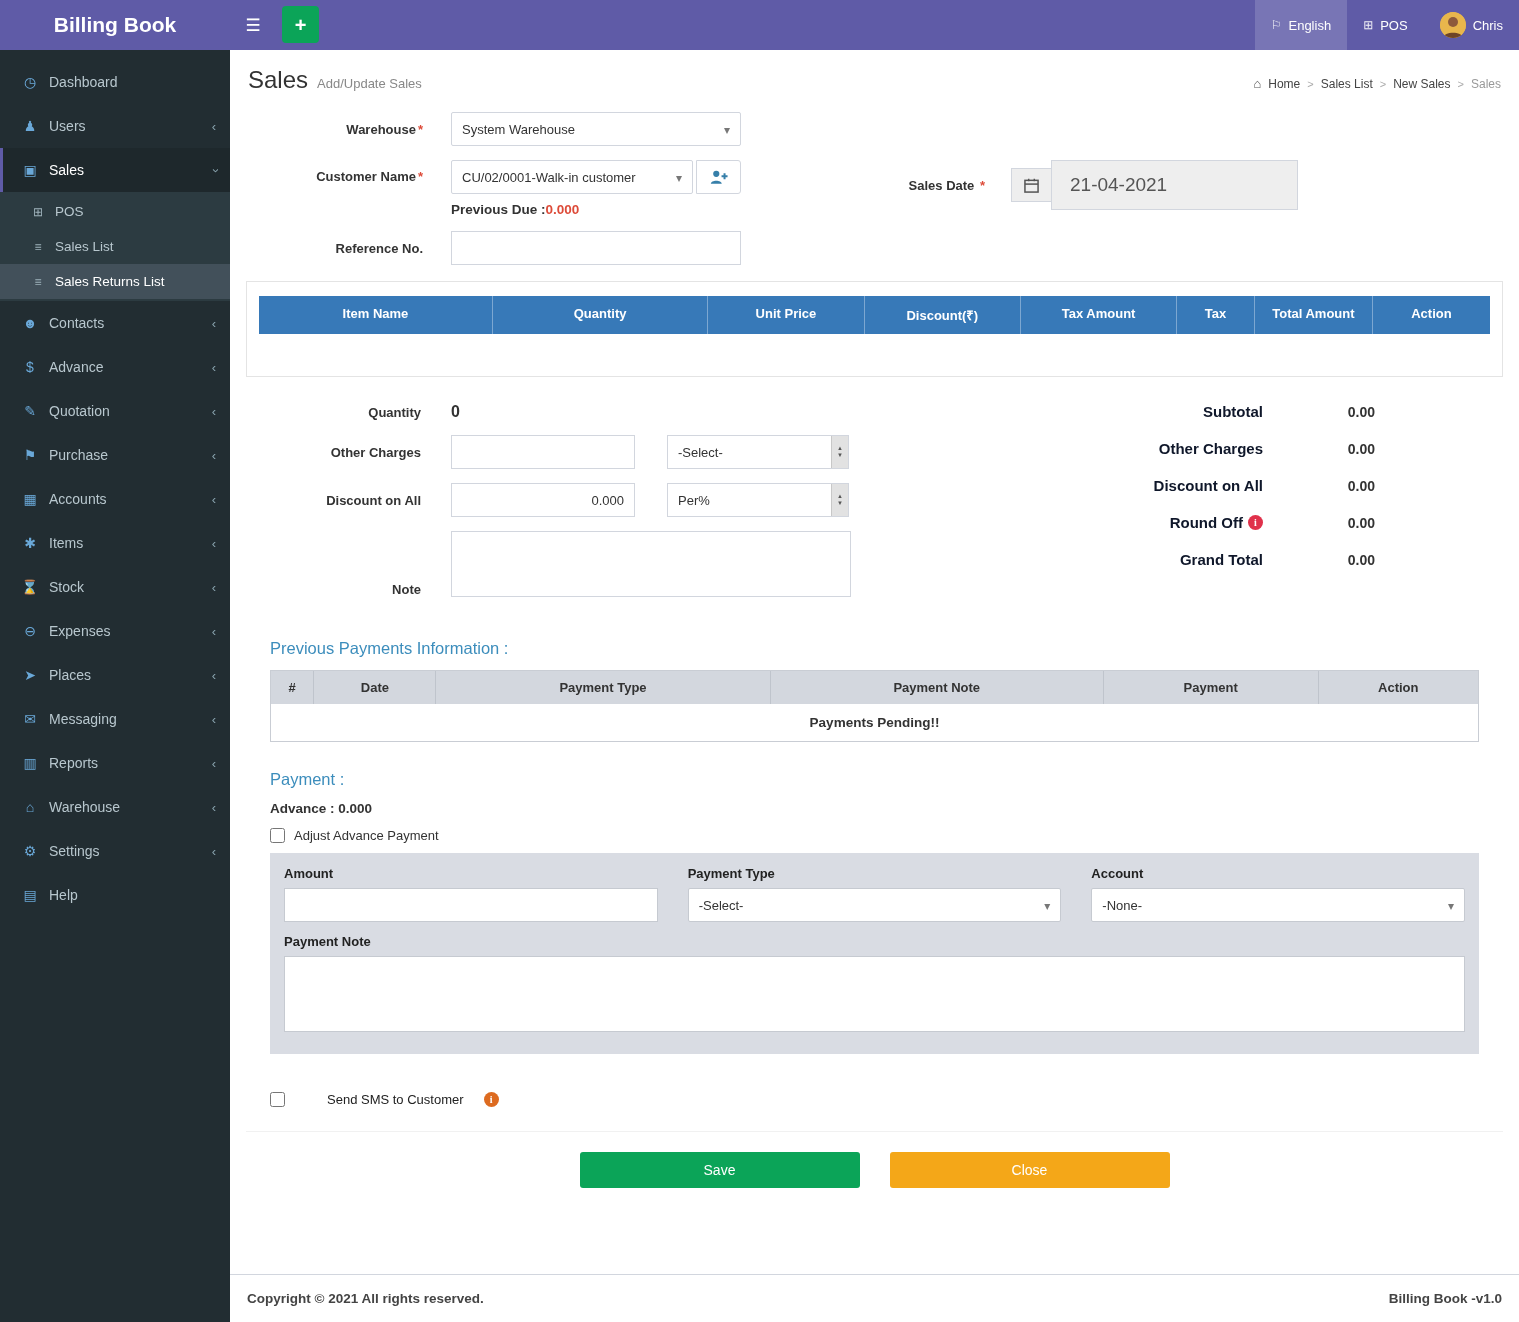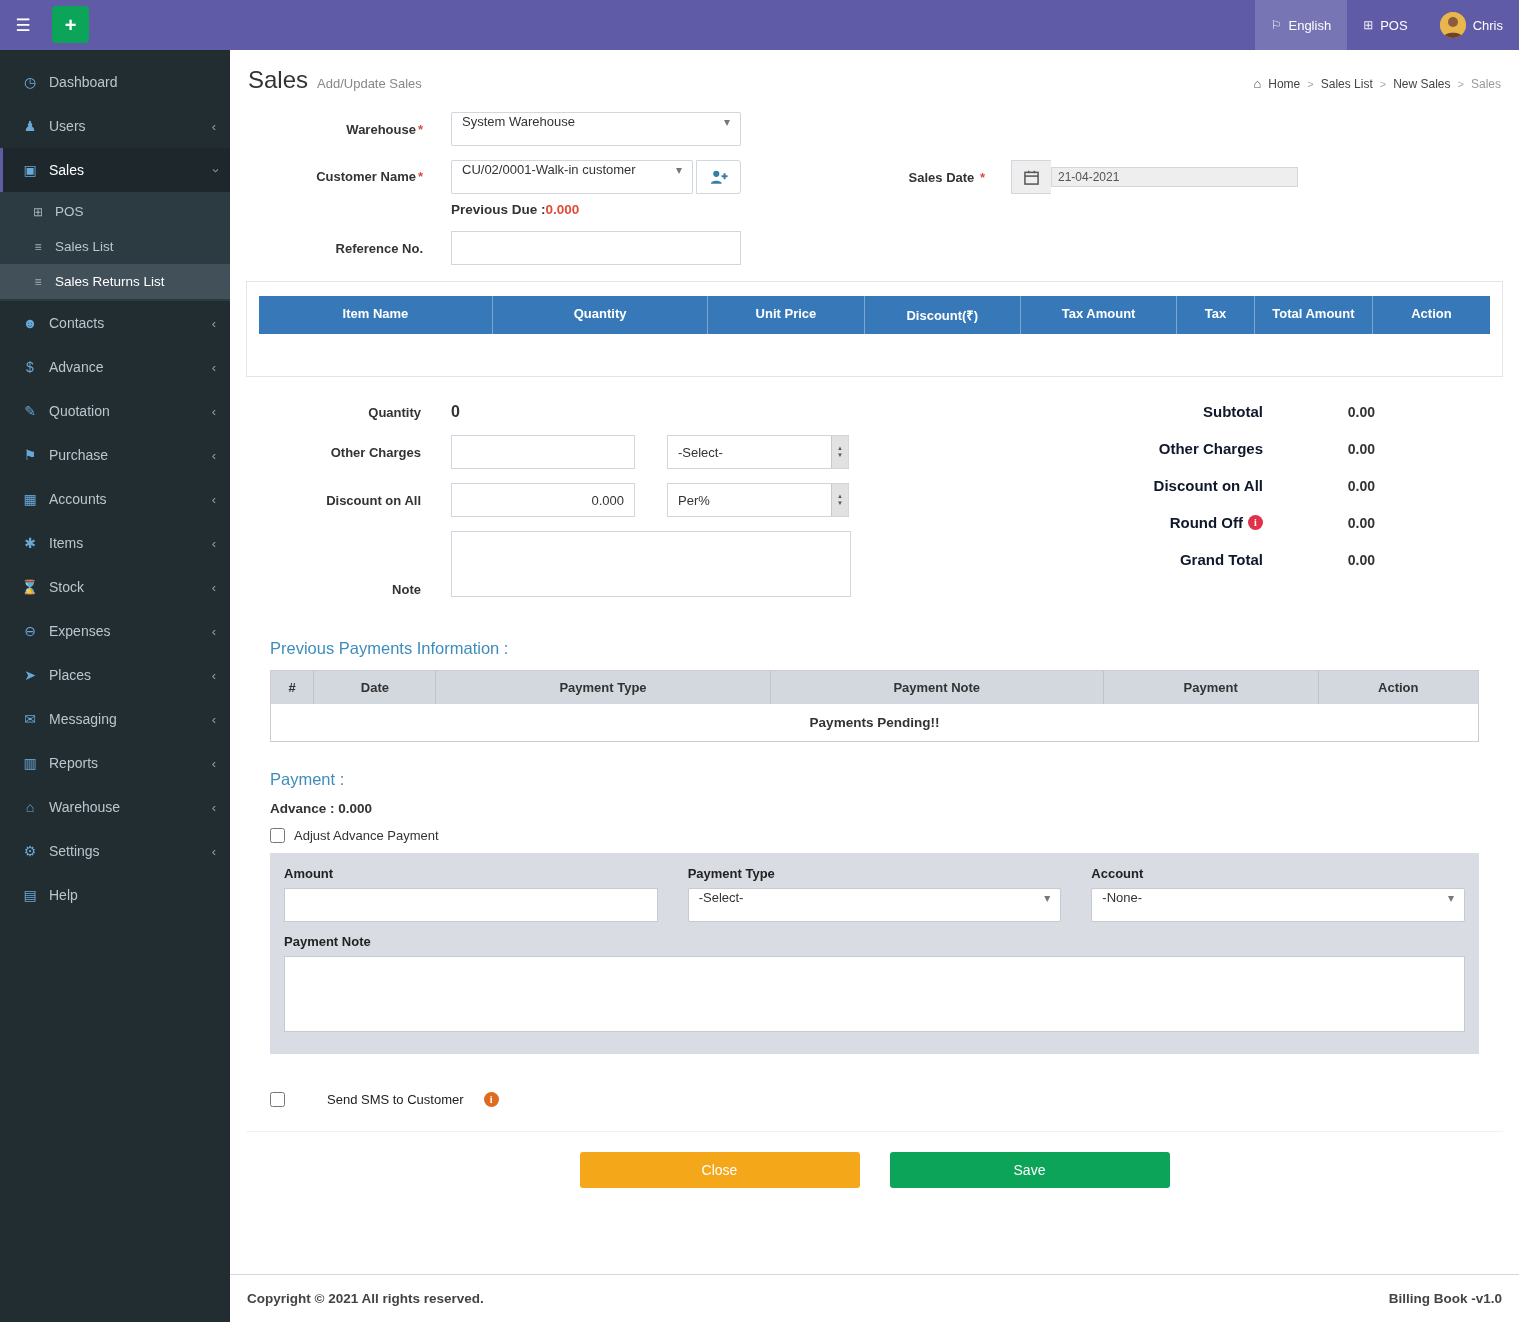"Billing Book" div.brand { html: none -> <div>Billing Book</div> }
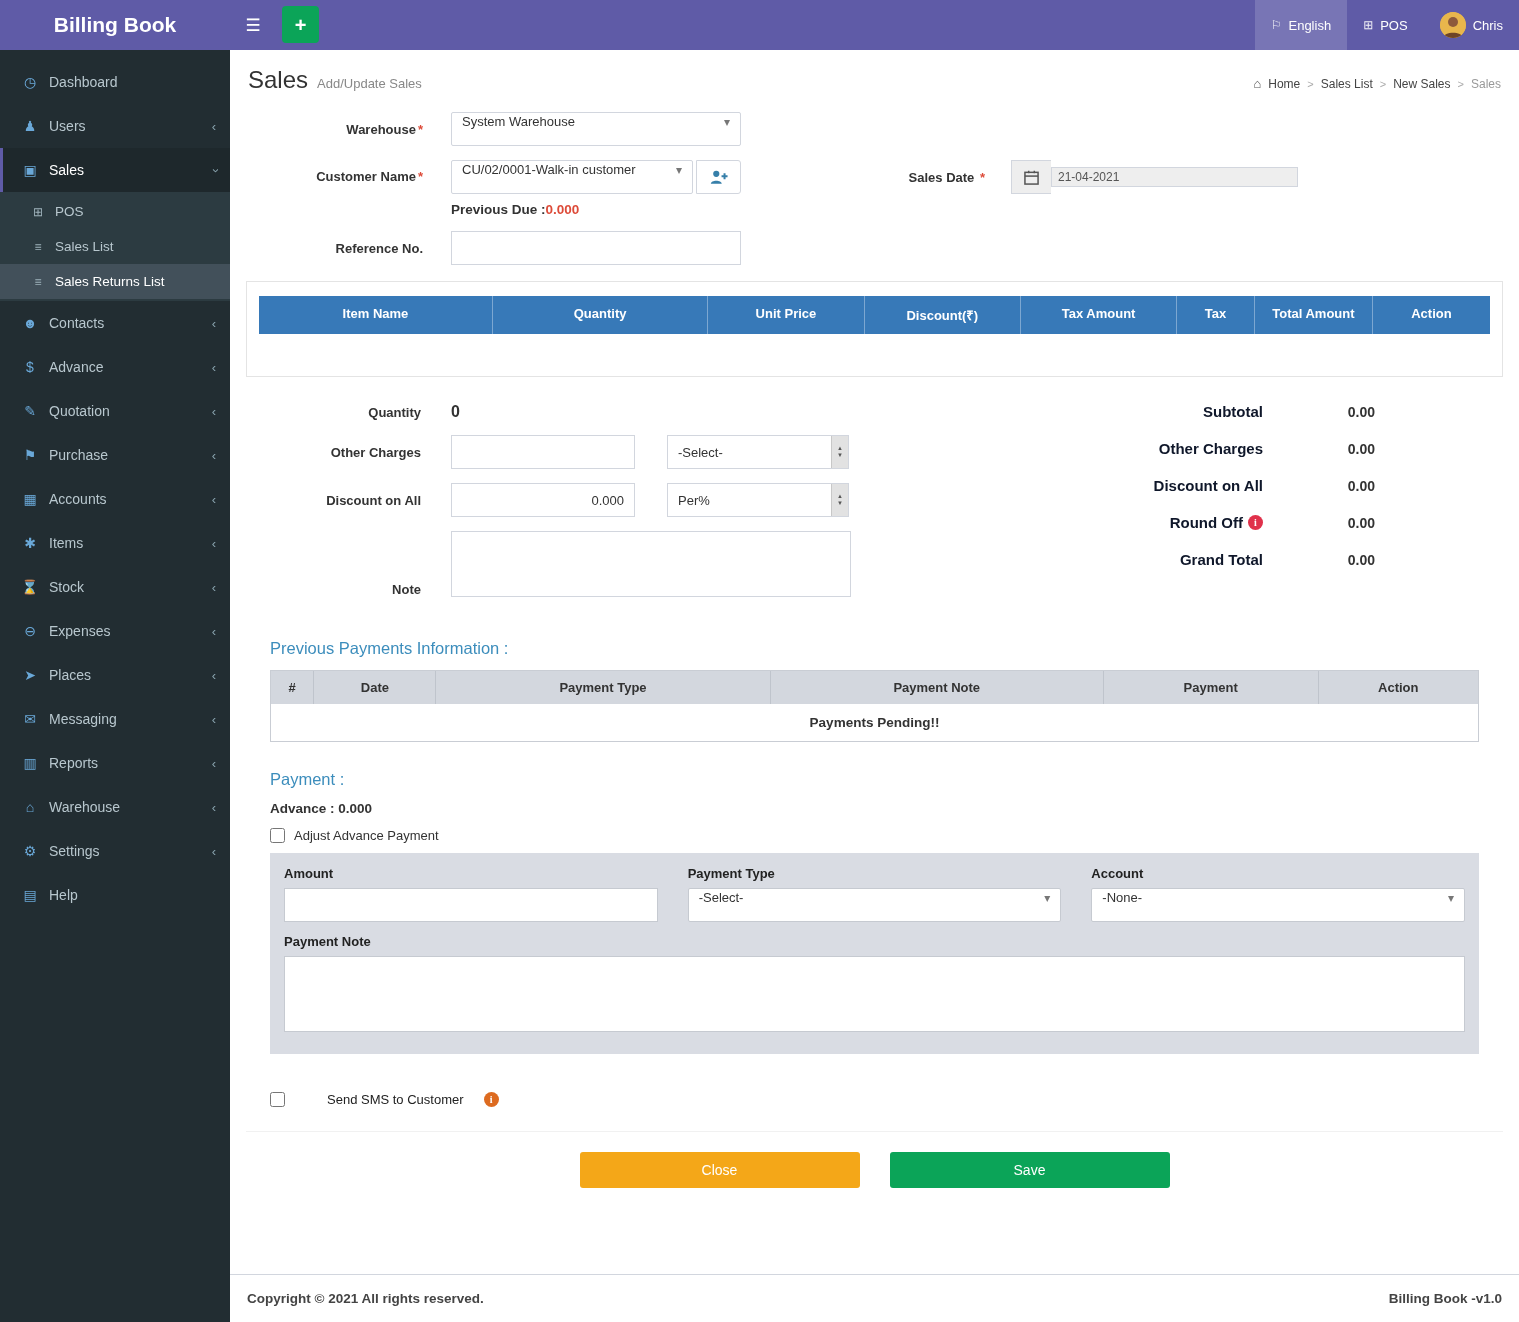"System Warehouse" .fselect { align-items: flex-end -> center; padding: 16px 10px -> 0 10px }
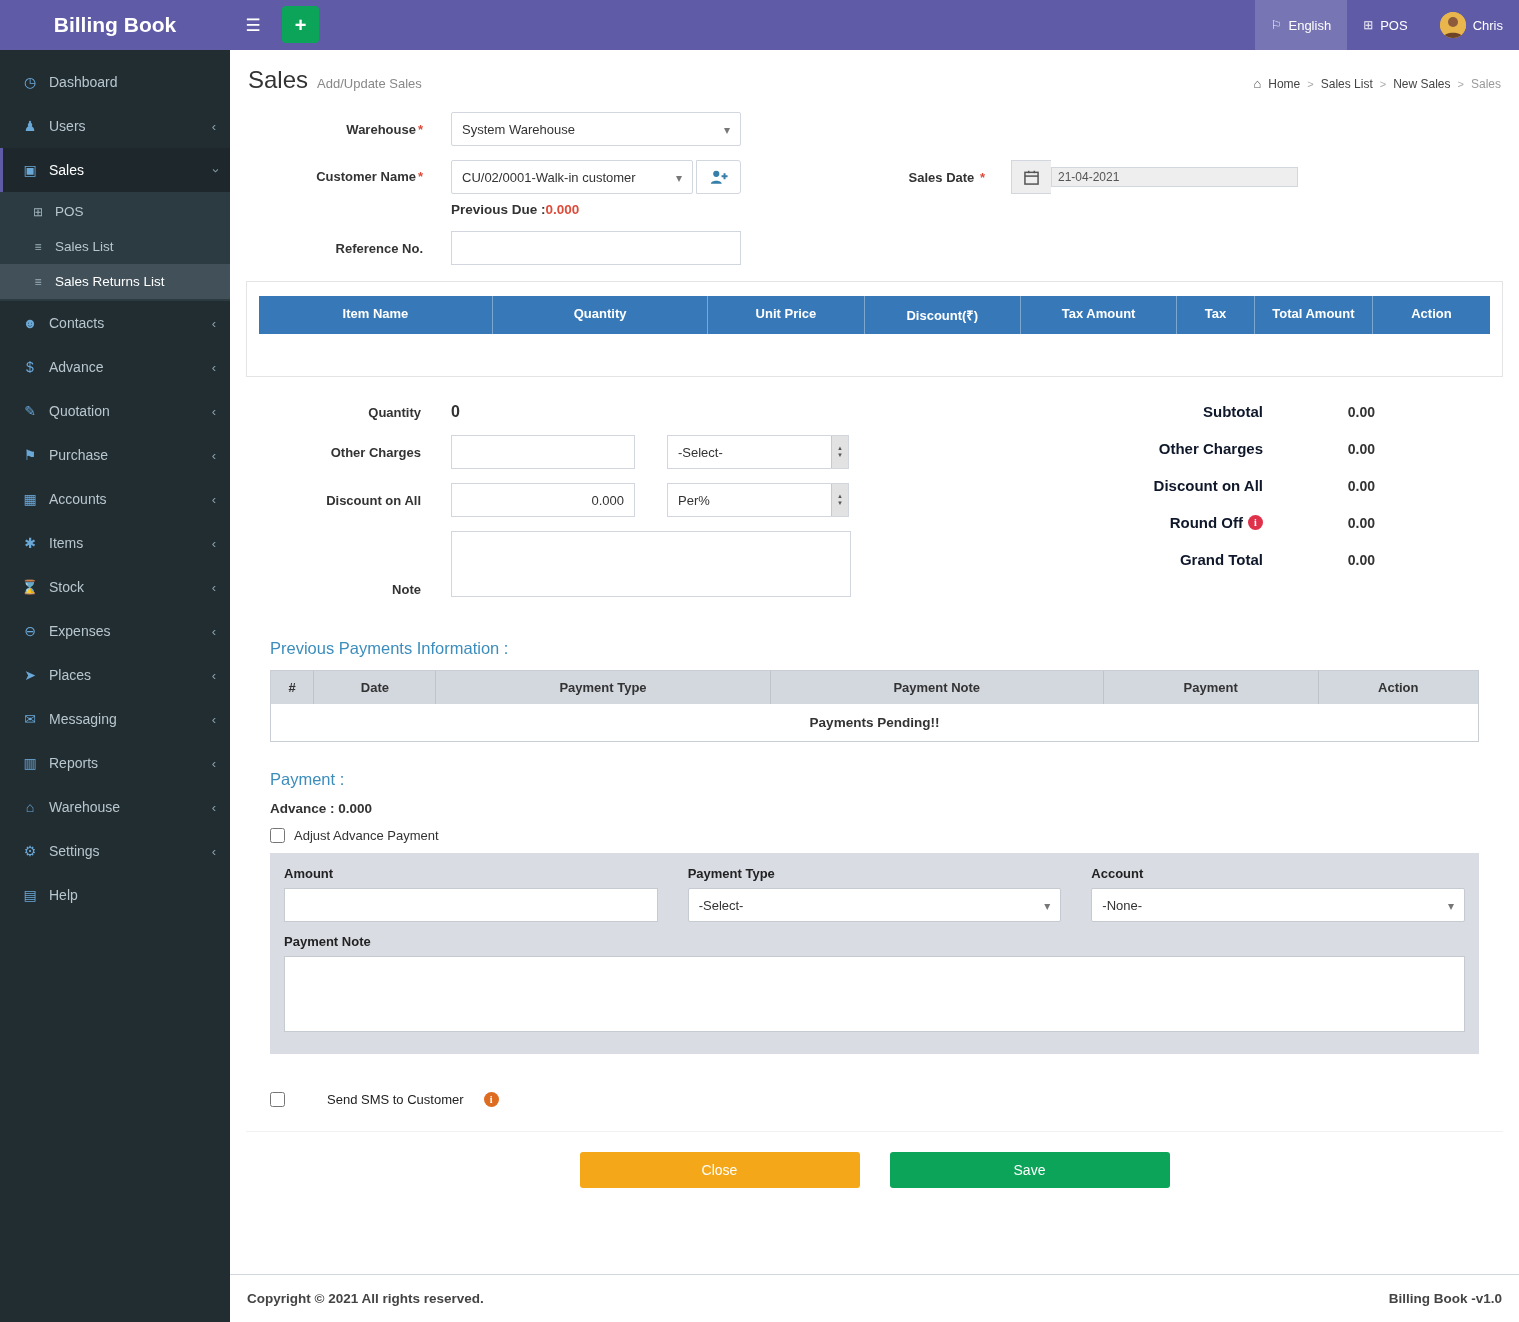"21-04-2021" .date-input { font-size: 12px -> 19px; height: 20px -> 50px; padding: 0 6px -> 0 18px }
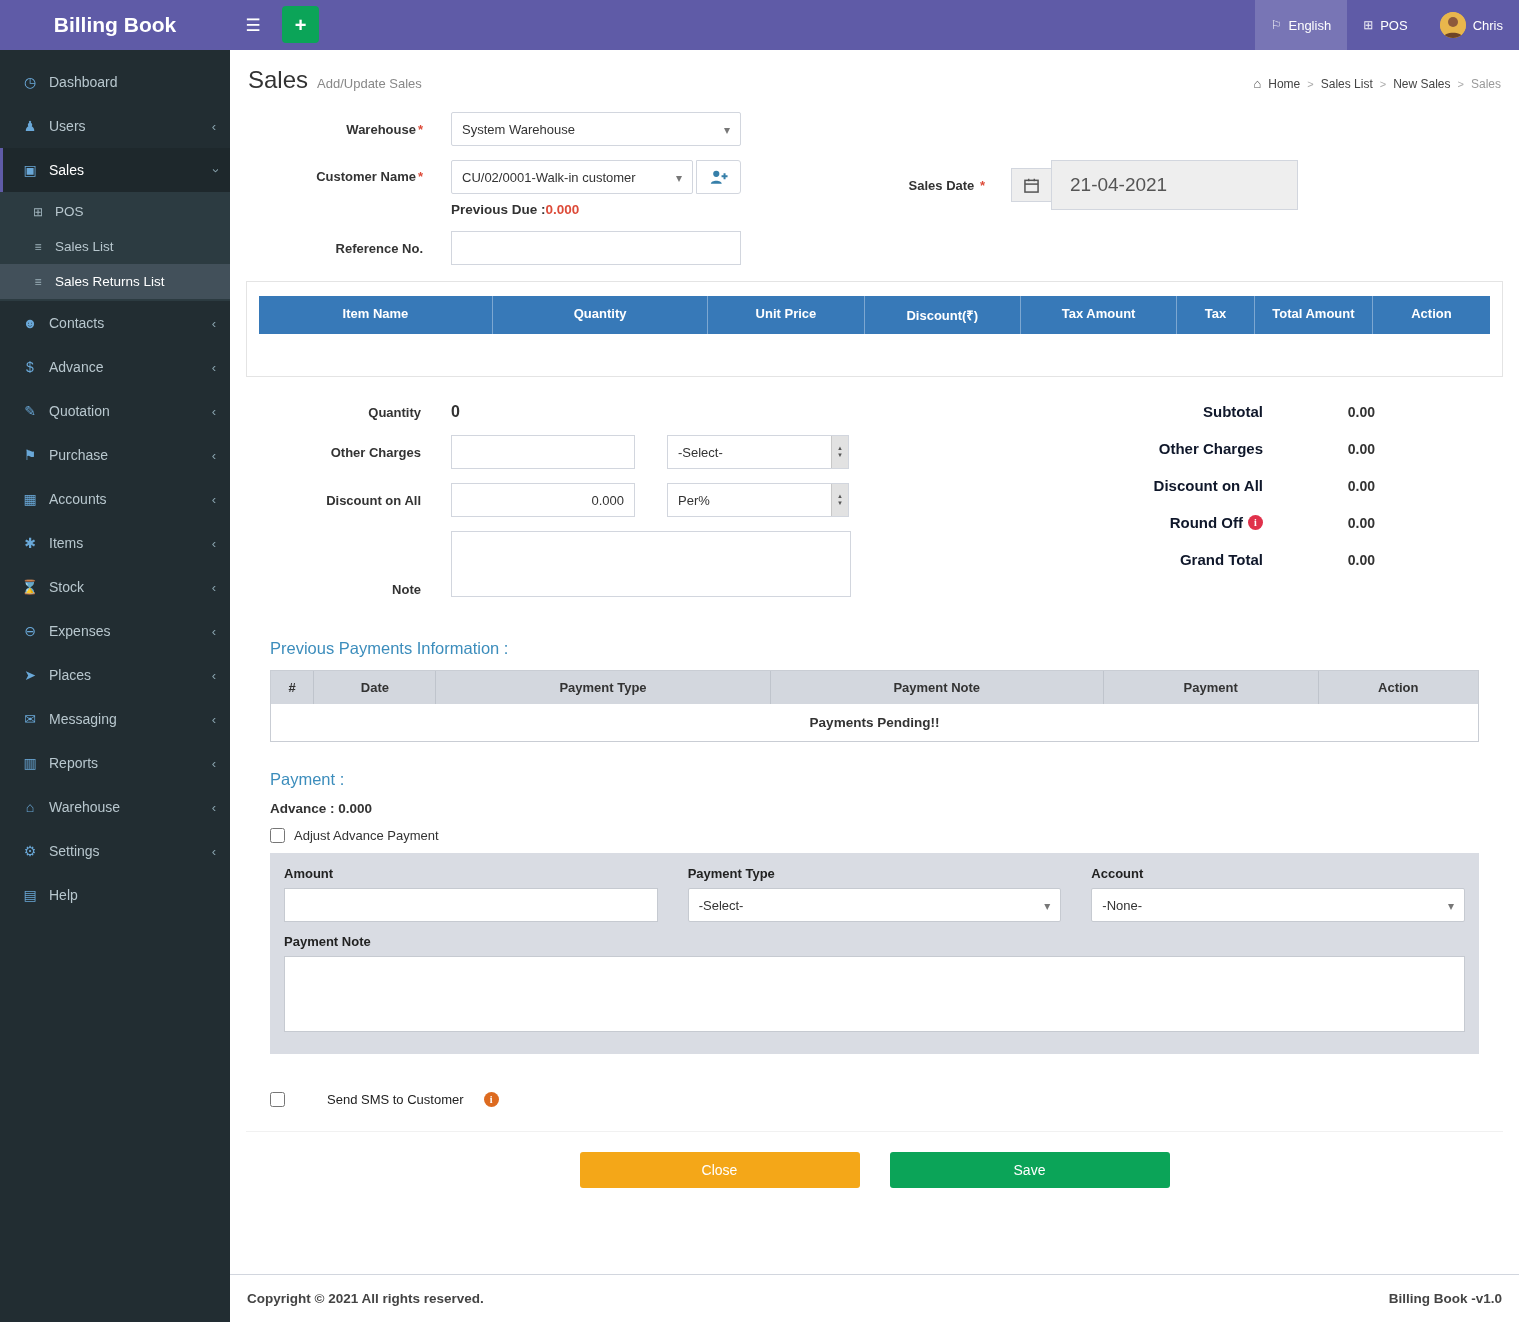"Close" button.btn { order: before "Save" -> after "Save" }
